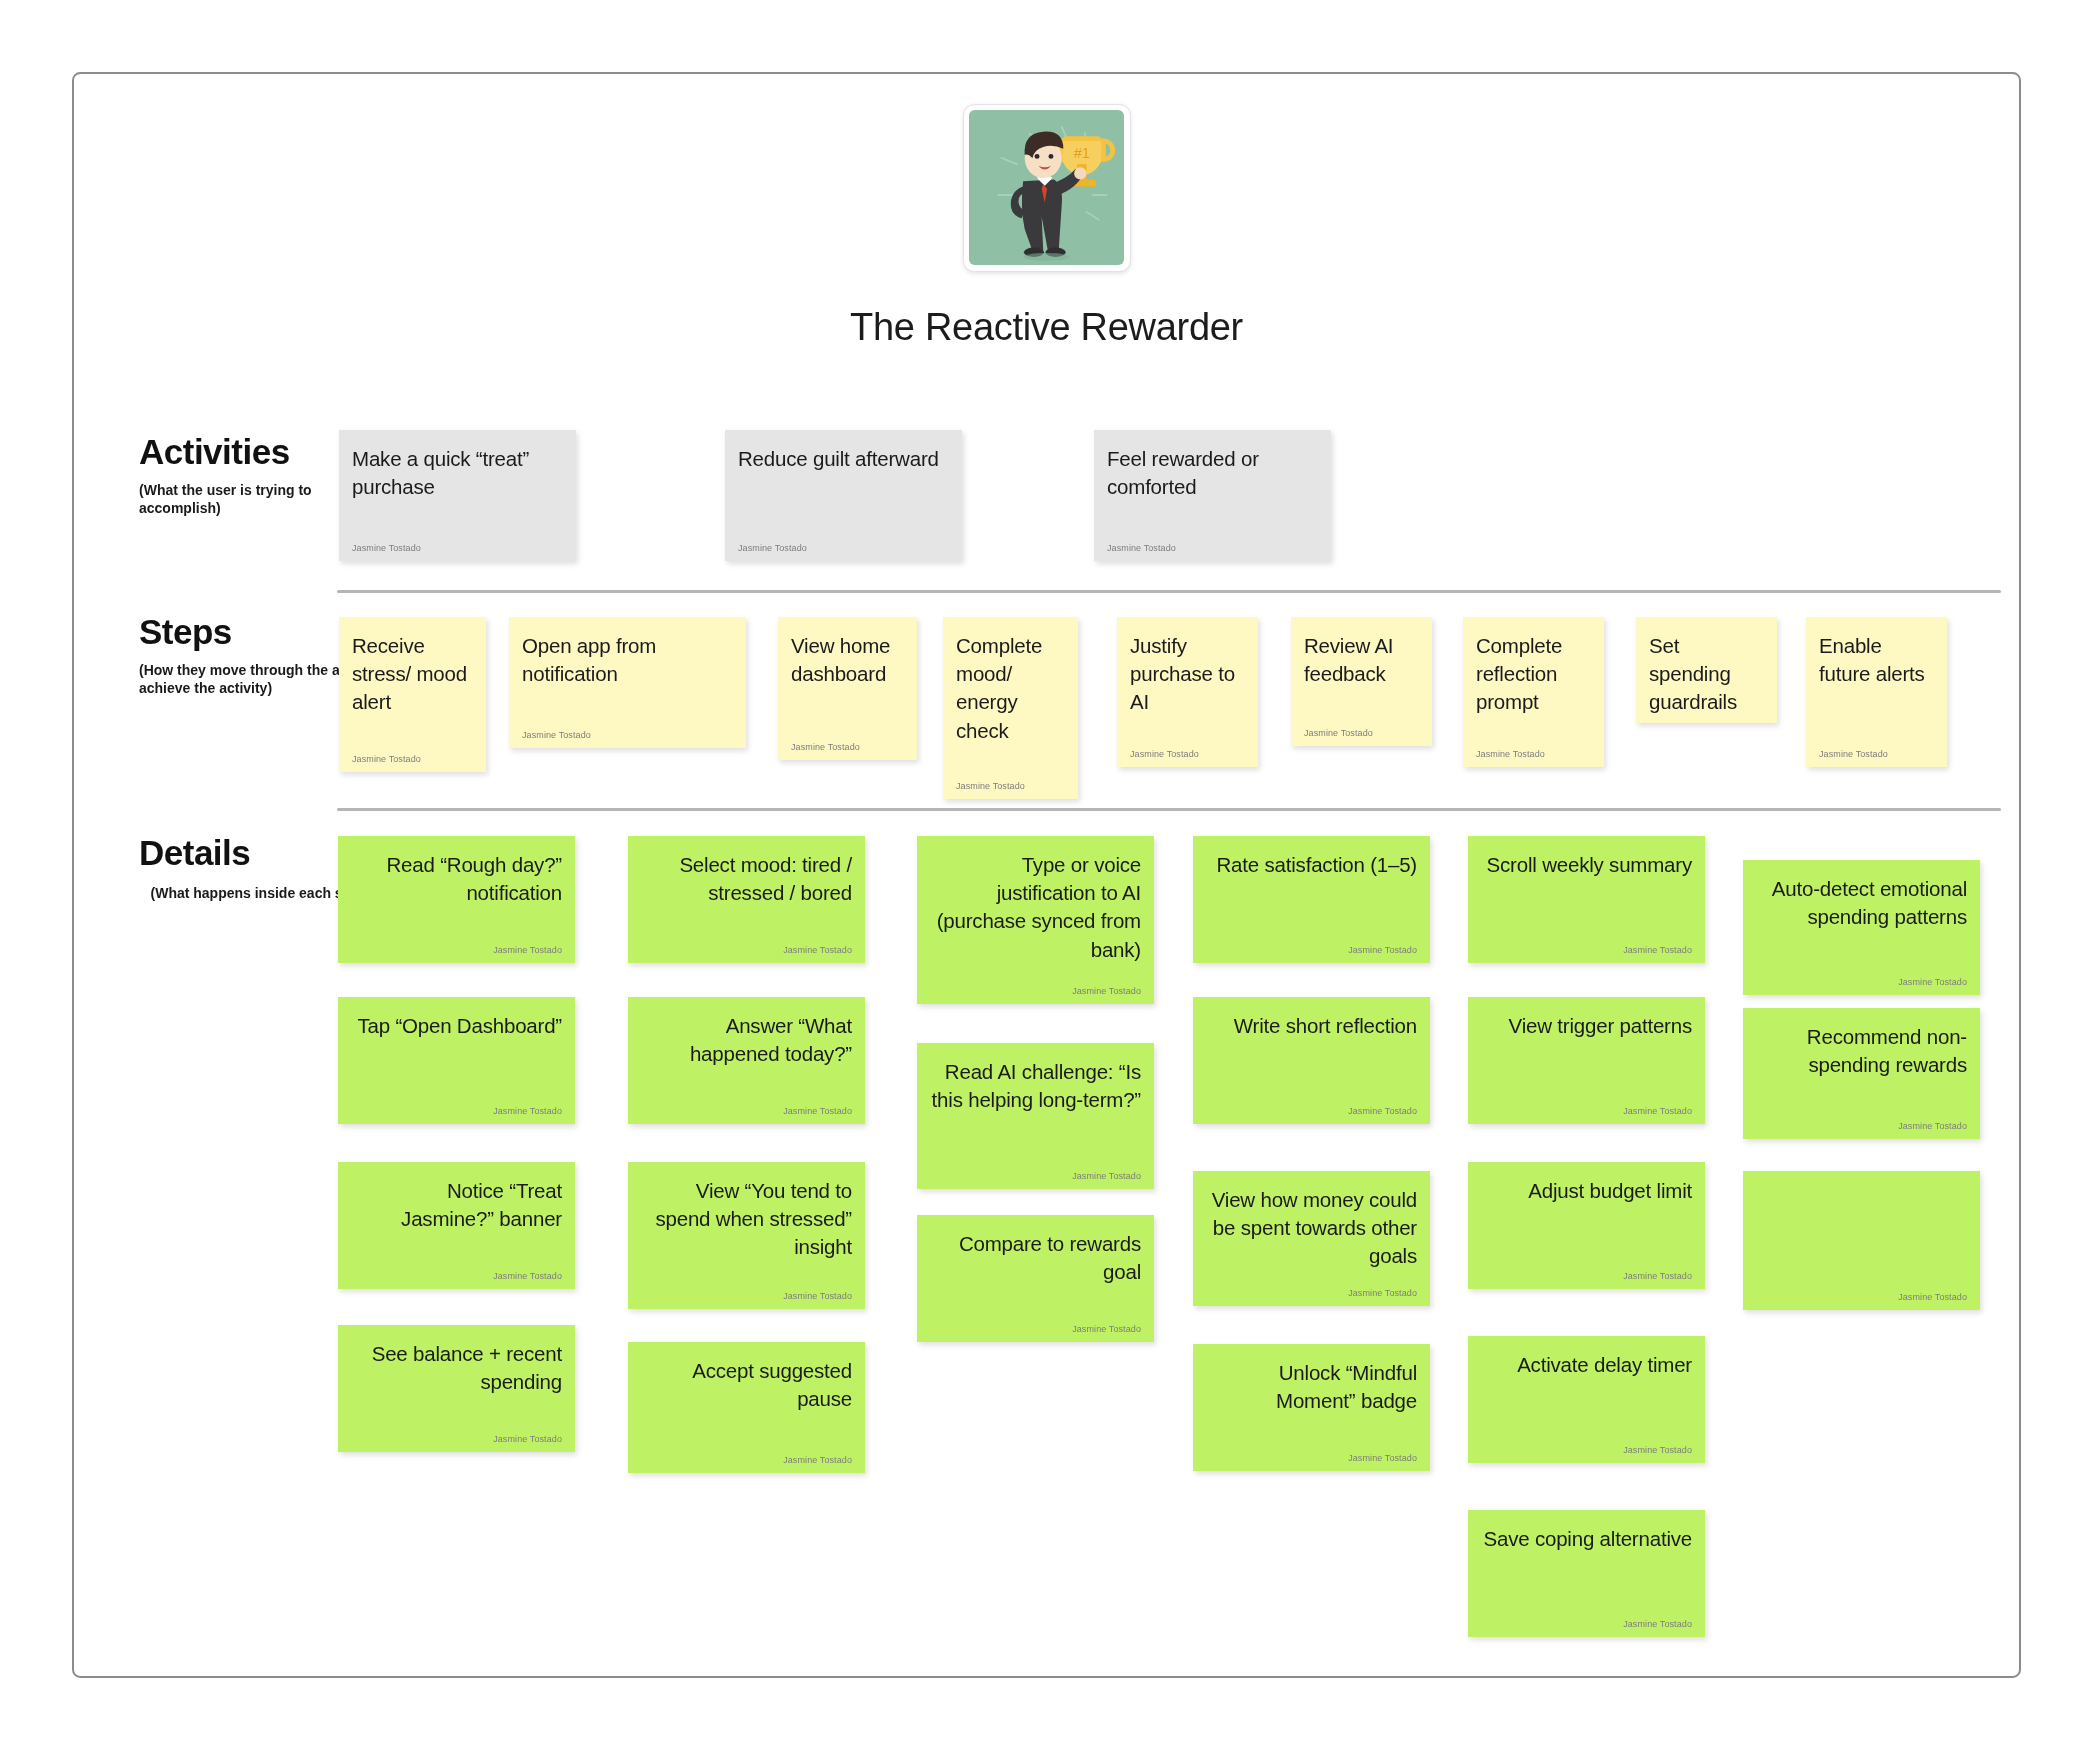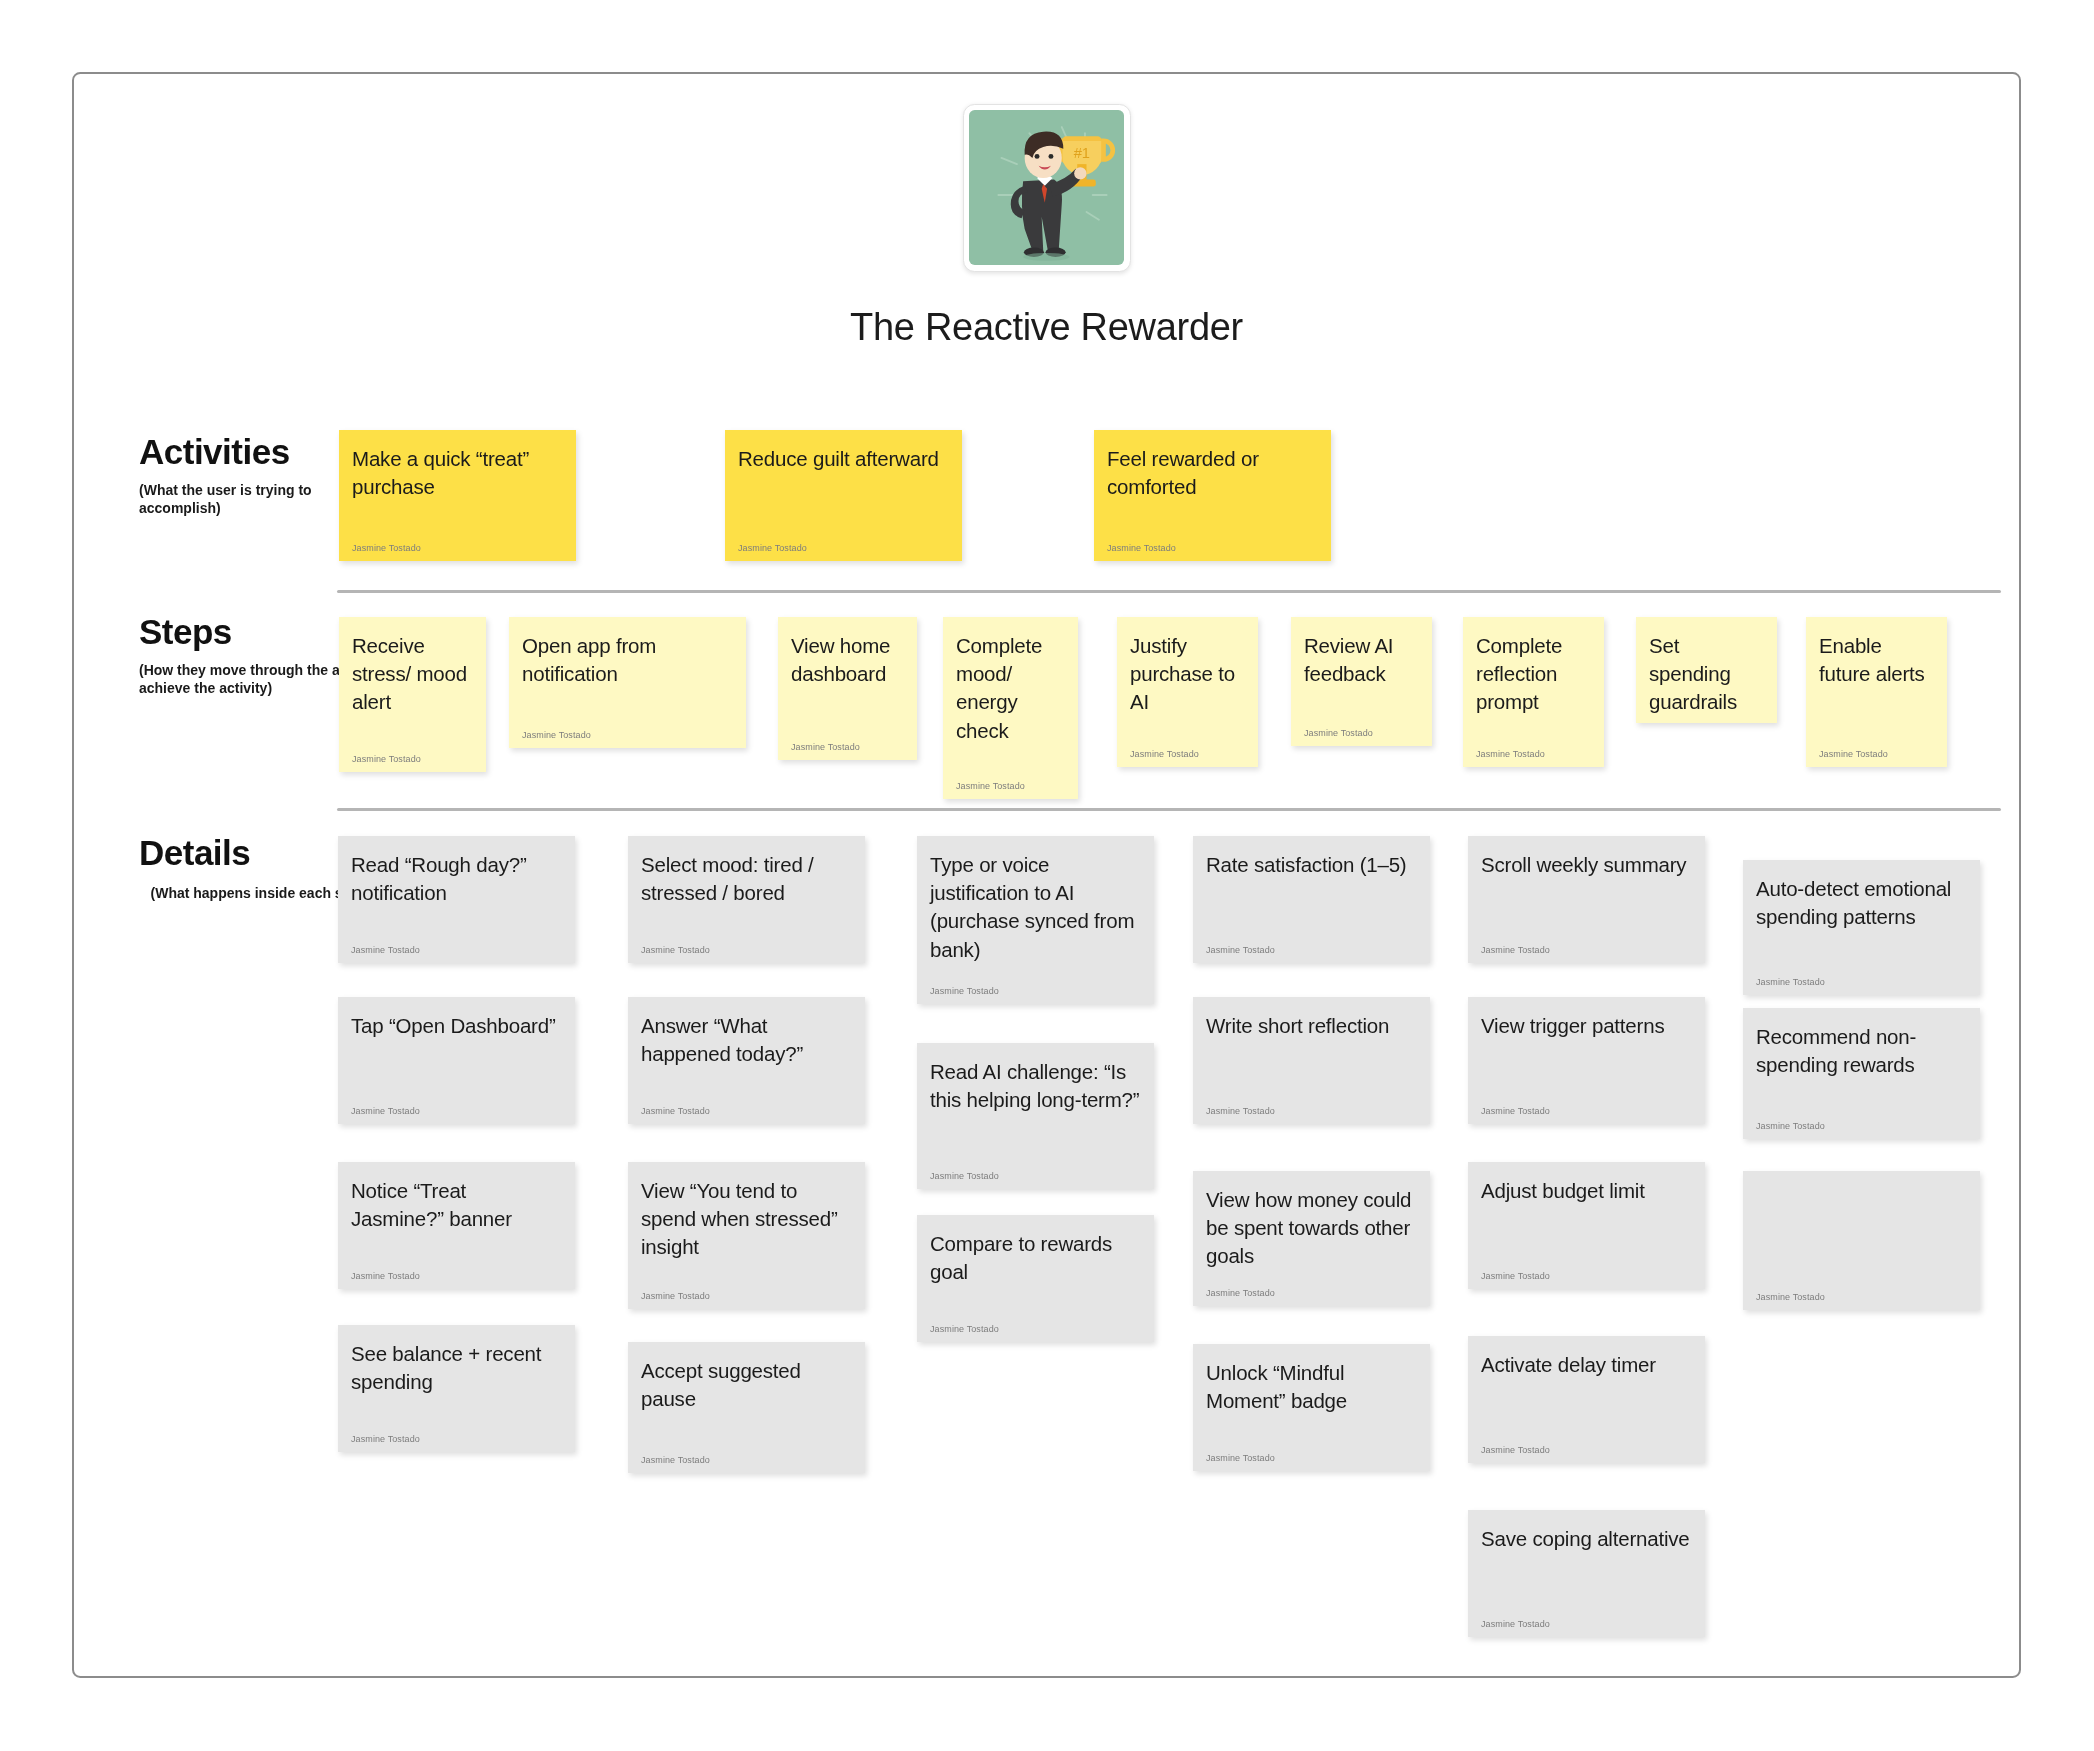"Make a quick “treat” purchase" .note.pink { background: #fde047 -> #e5e5e5 }
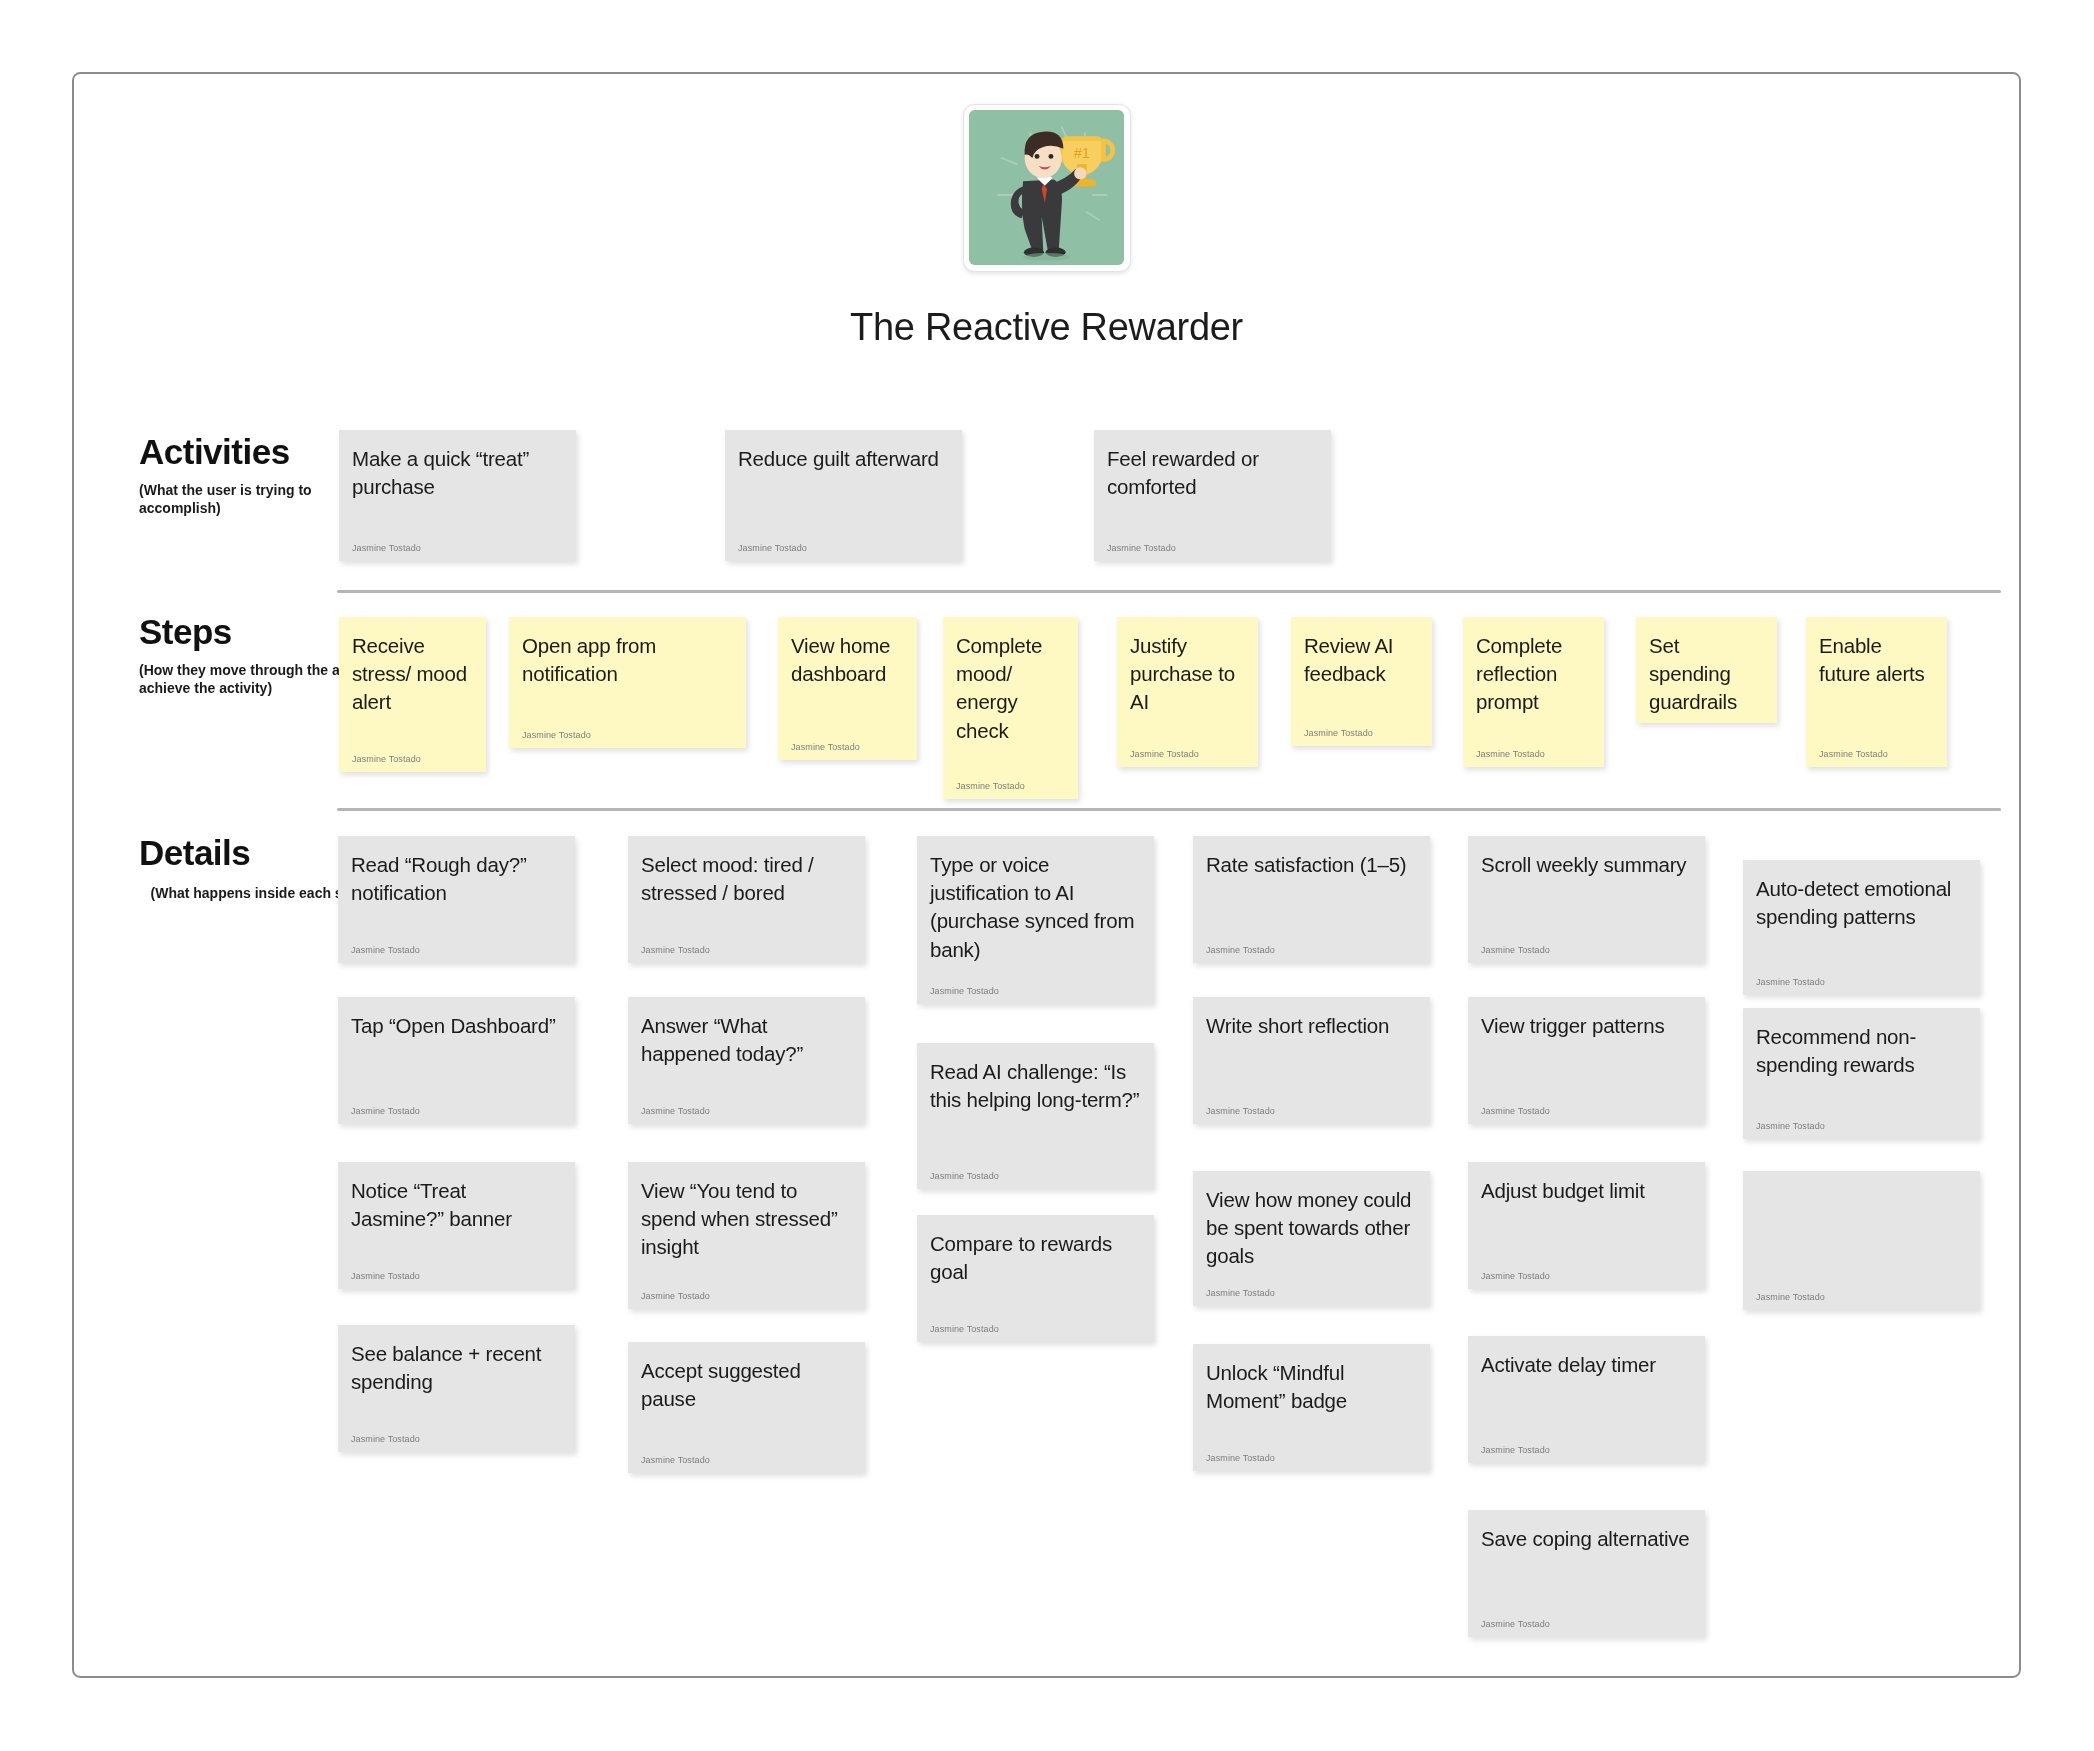"Read “Rough day?” notification" .note.yellow { background: #e5e5e5 -> #bef264; text-align: none -> right }
